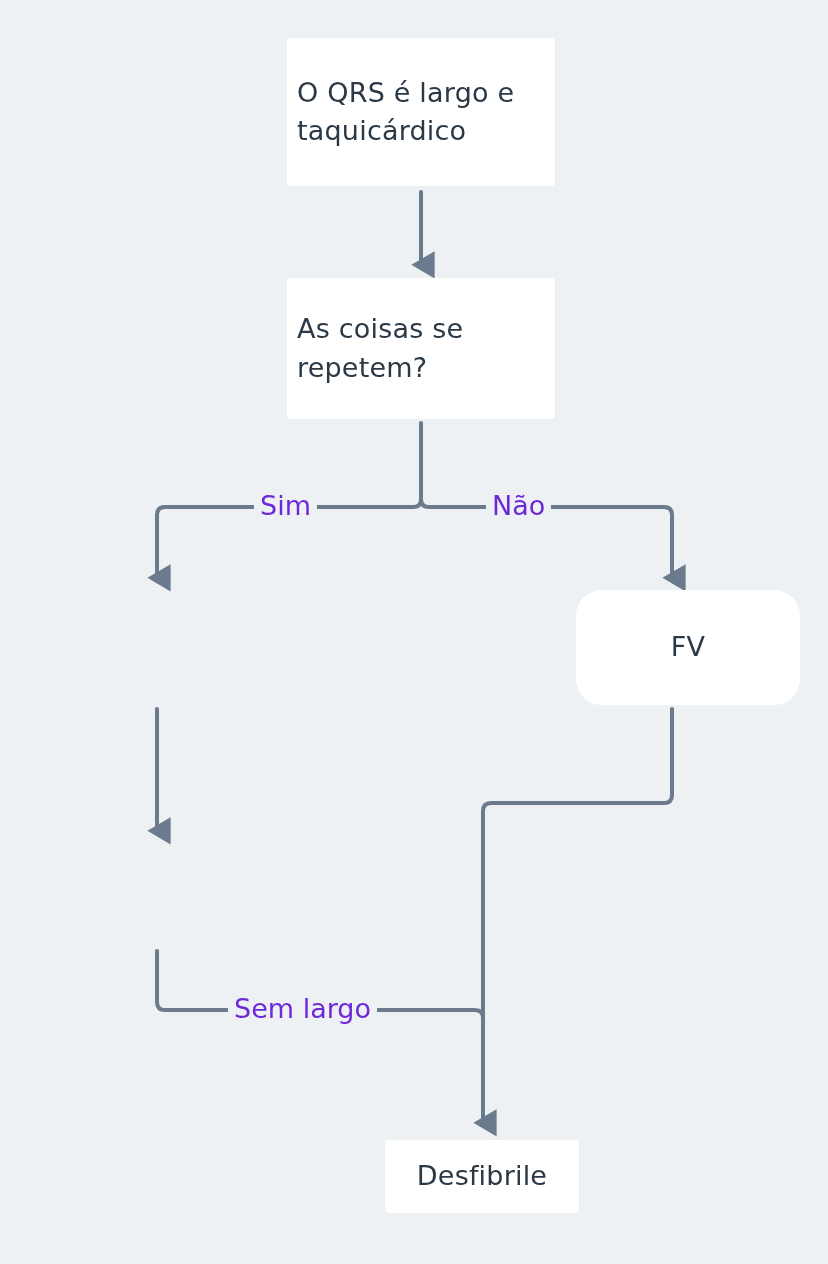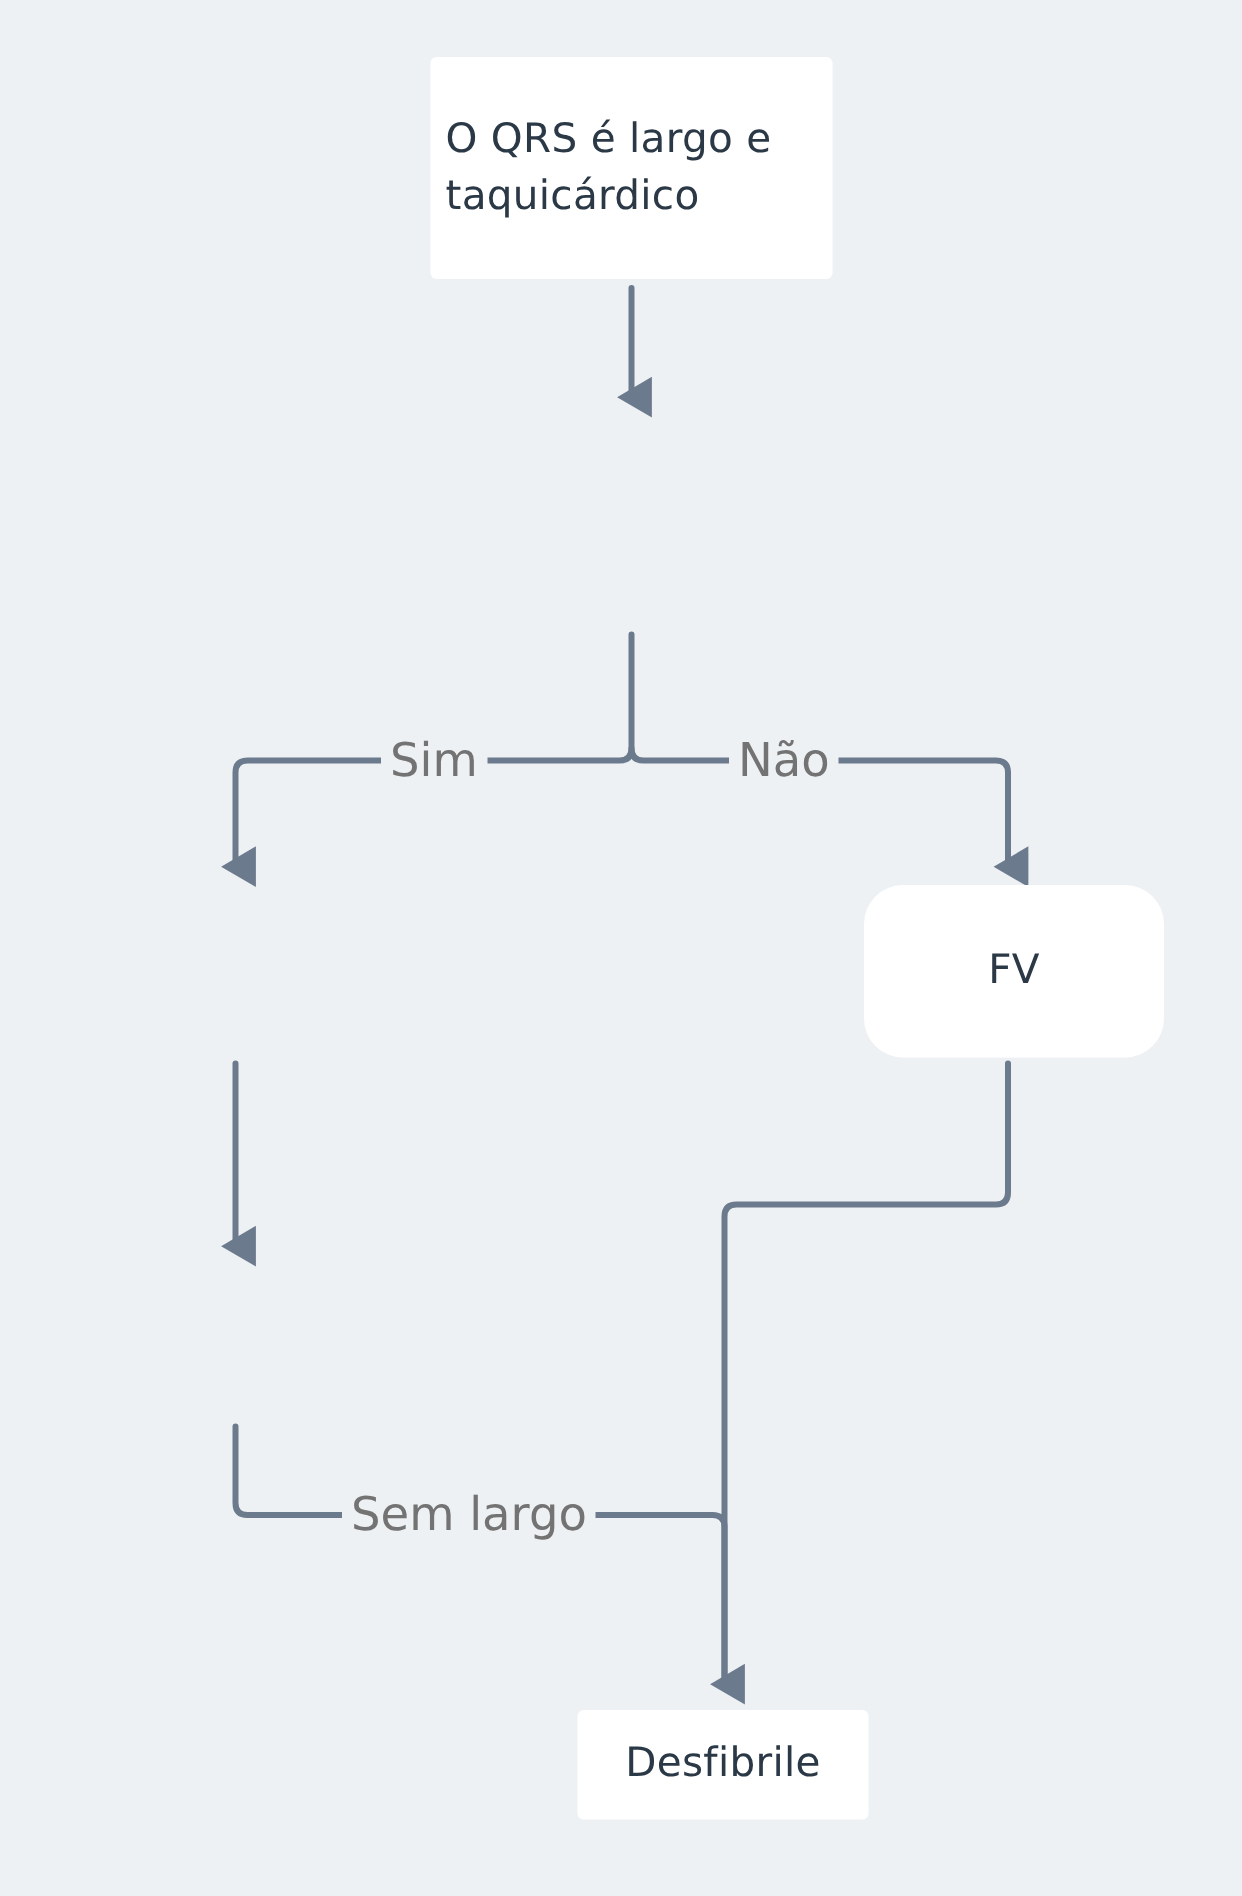"As coisas se repetem?" div.node { html: none -> <div>As coisas se repetem?</div> }
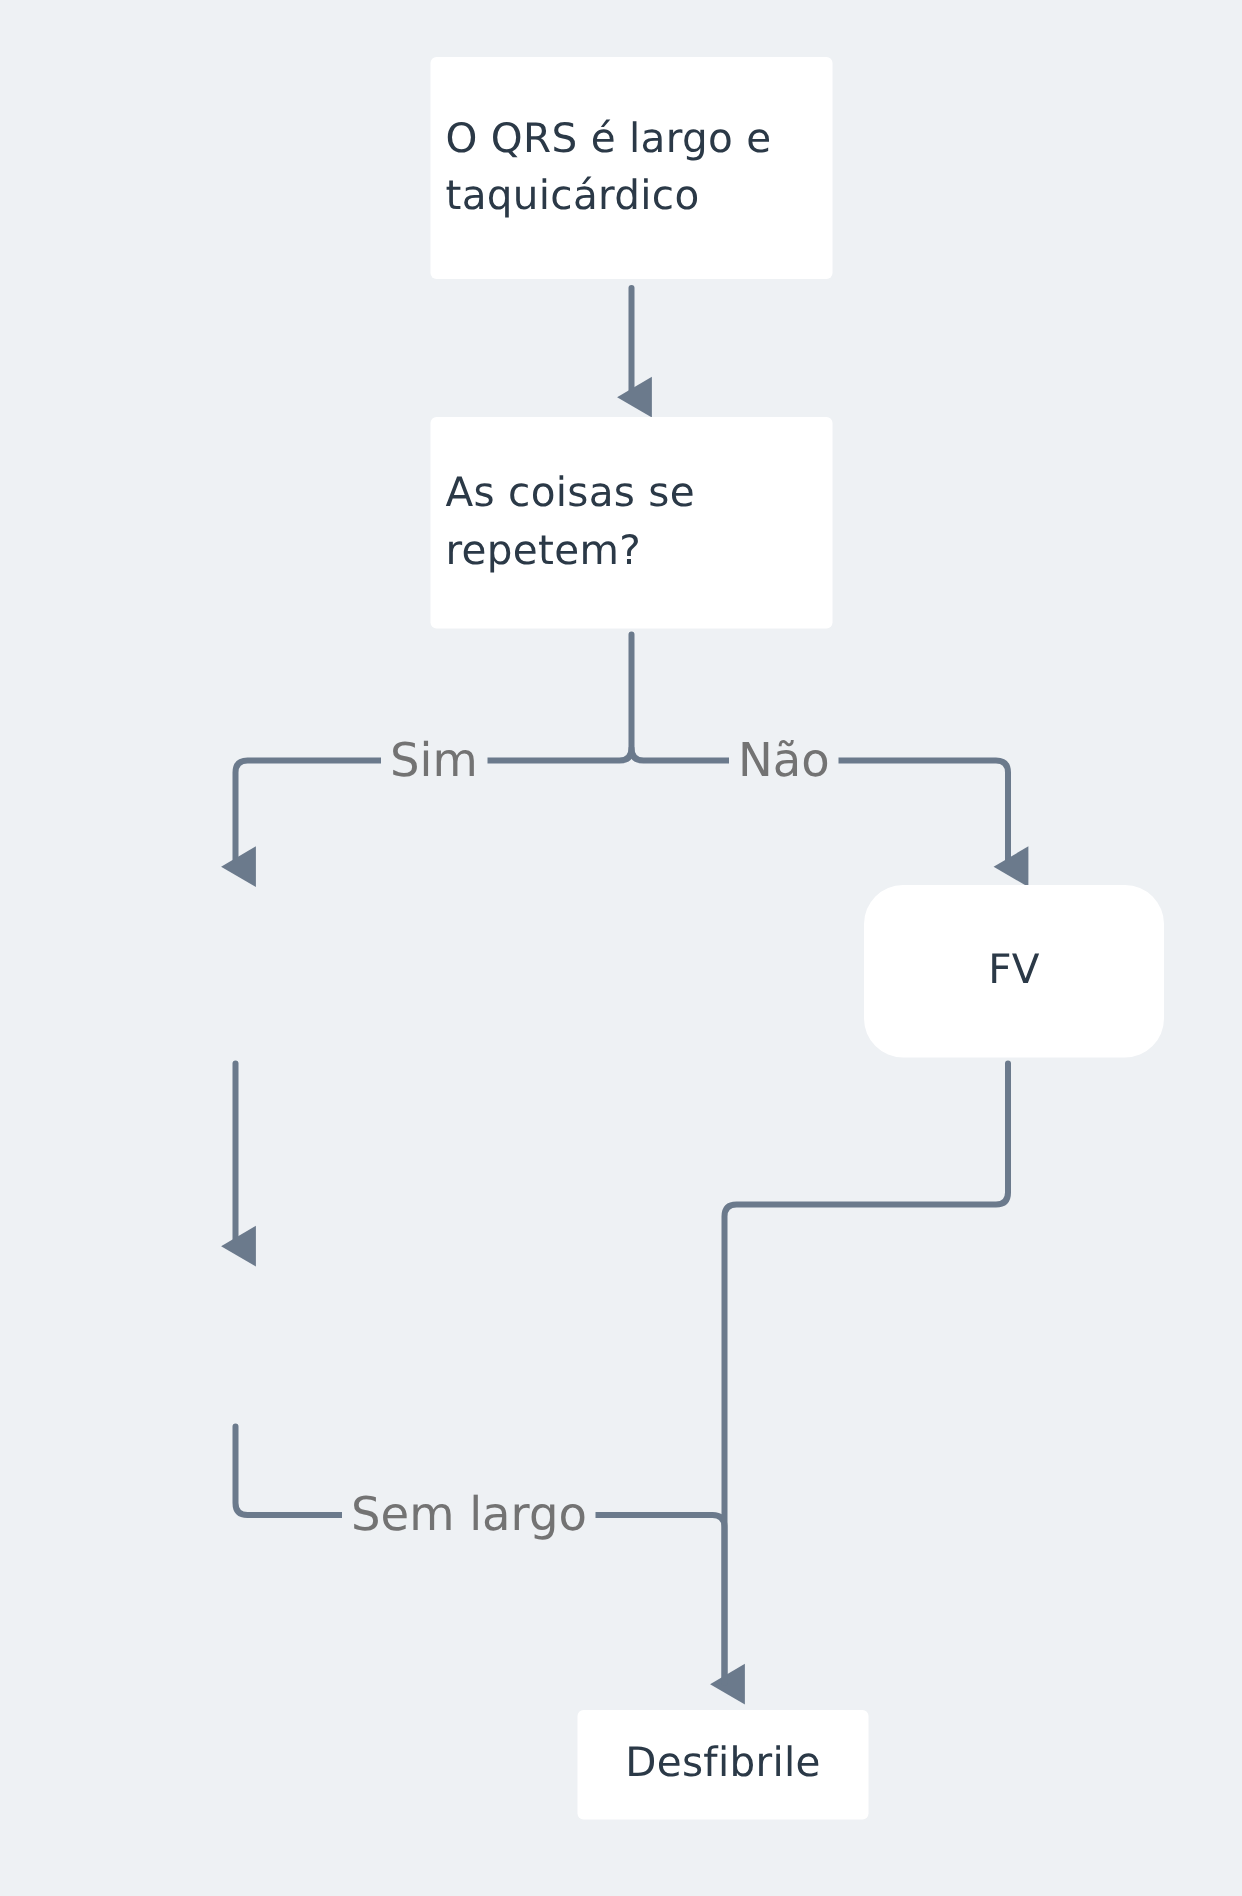"Sim" .edge-label { color: #737373 -> #6d28d9; font-size: 31px -> 27px }
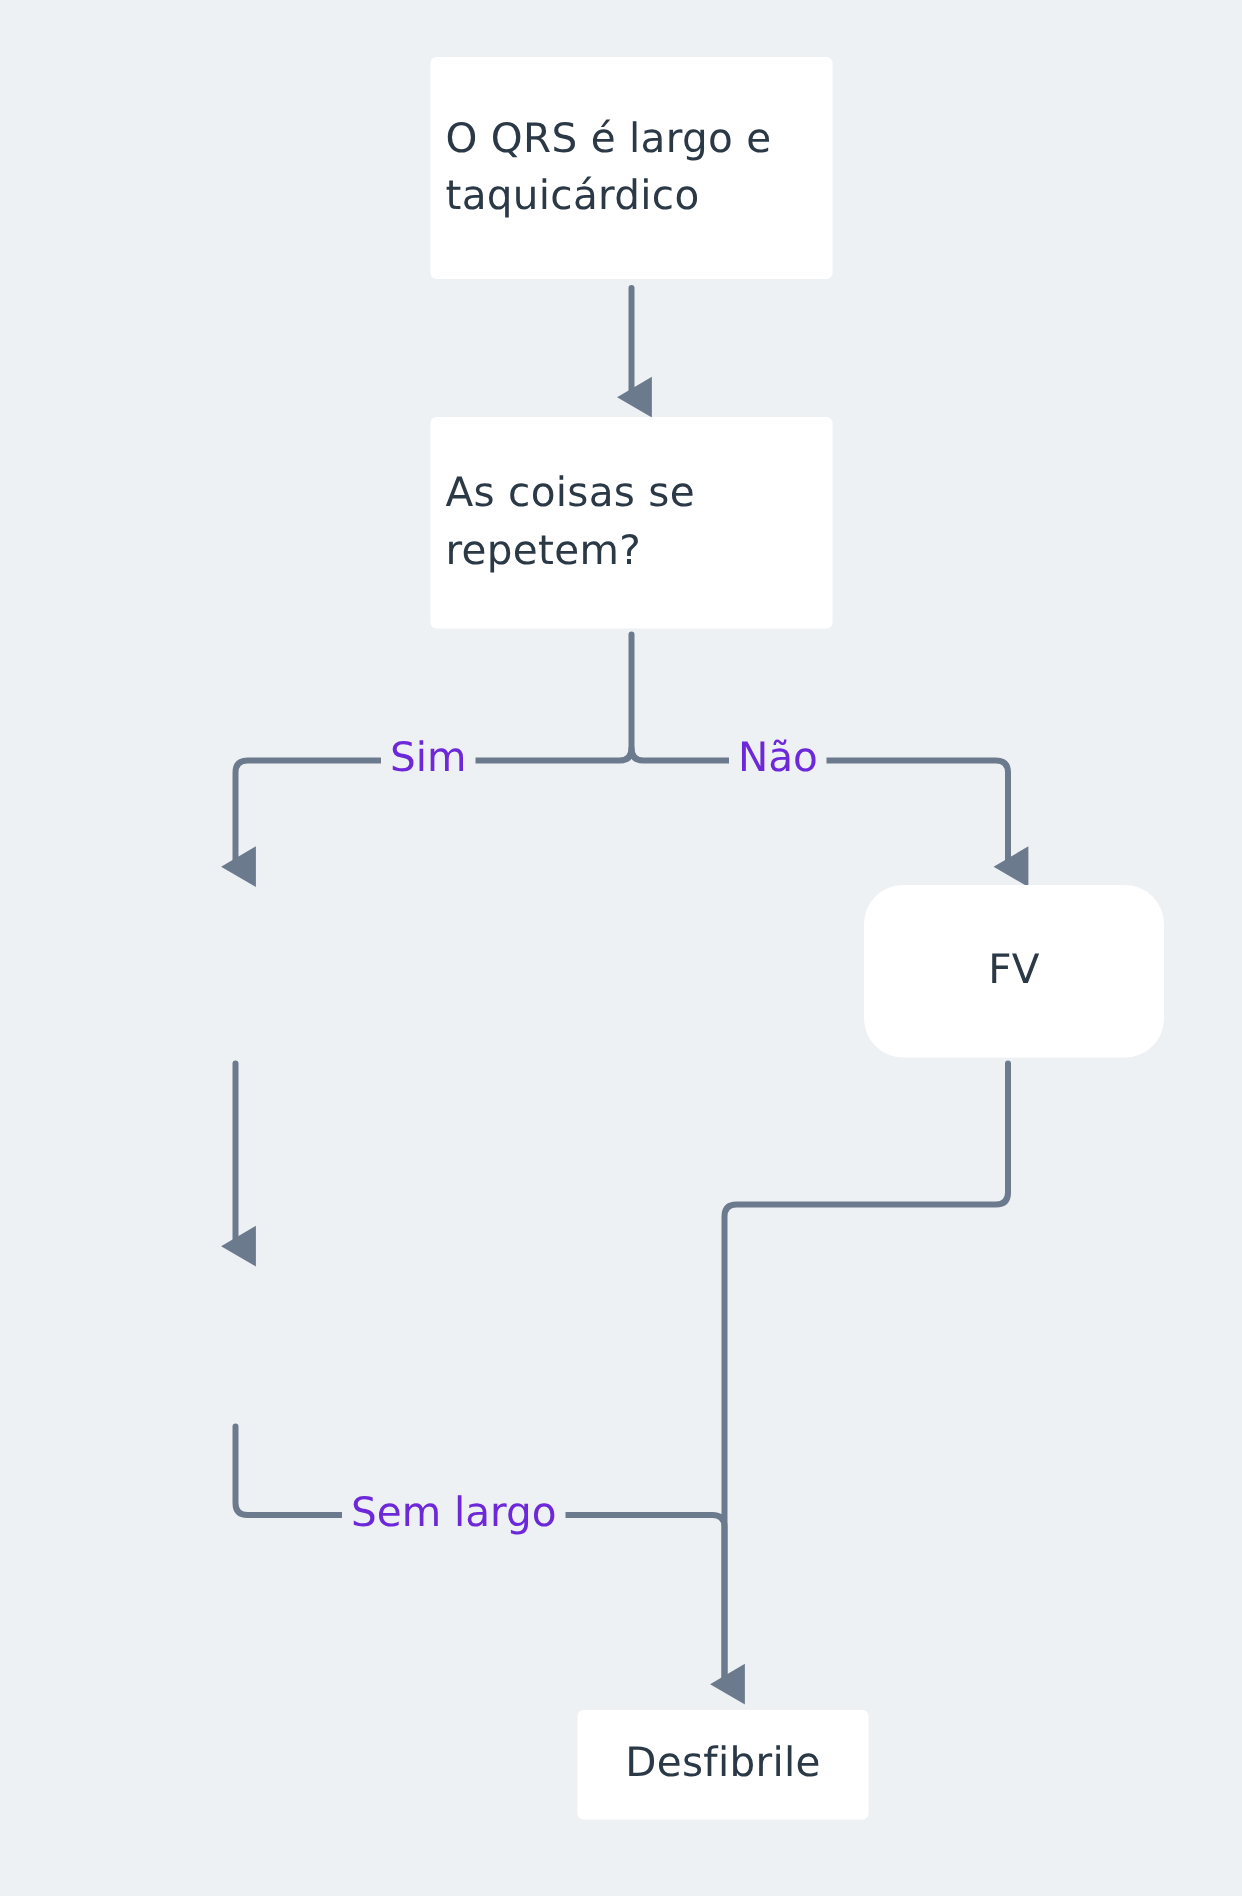"FV" .n-fv { width: 200px -> 224px }
